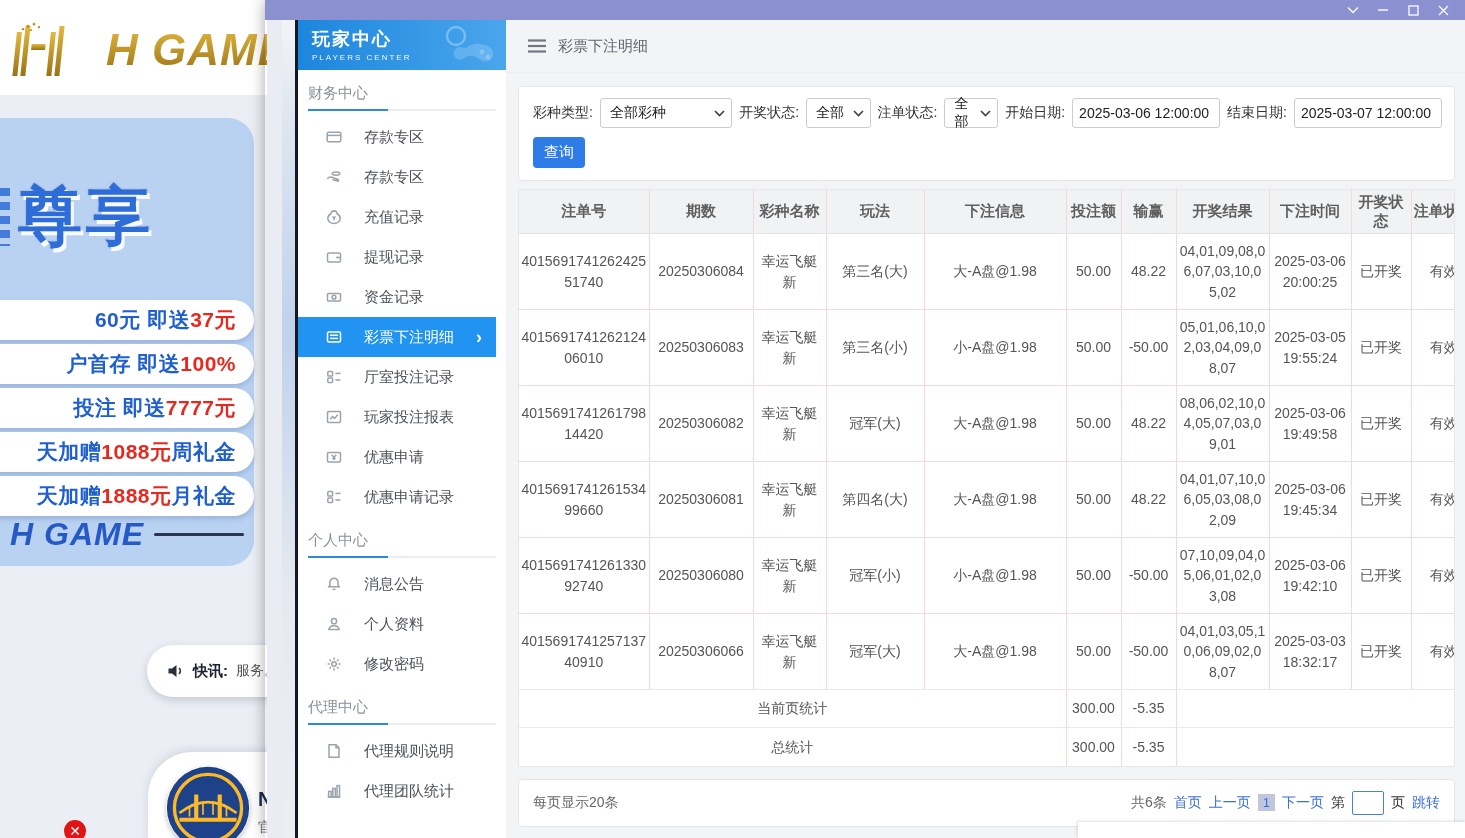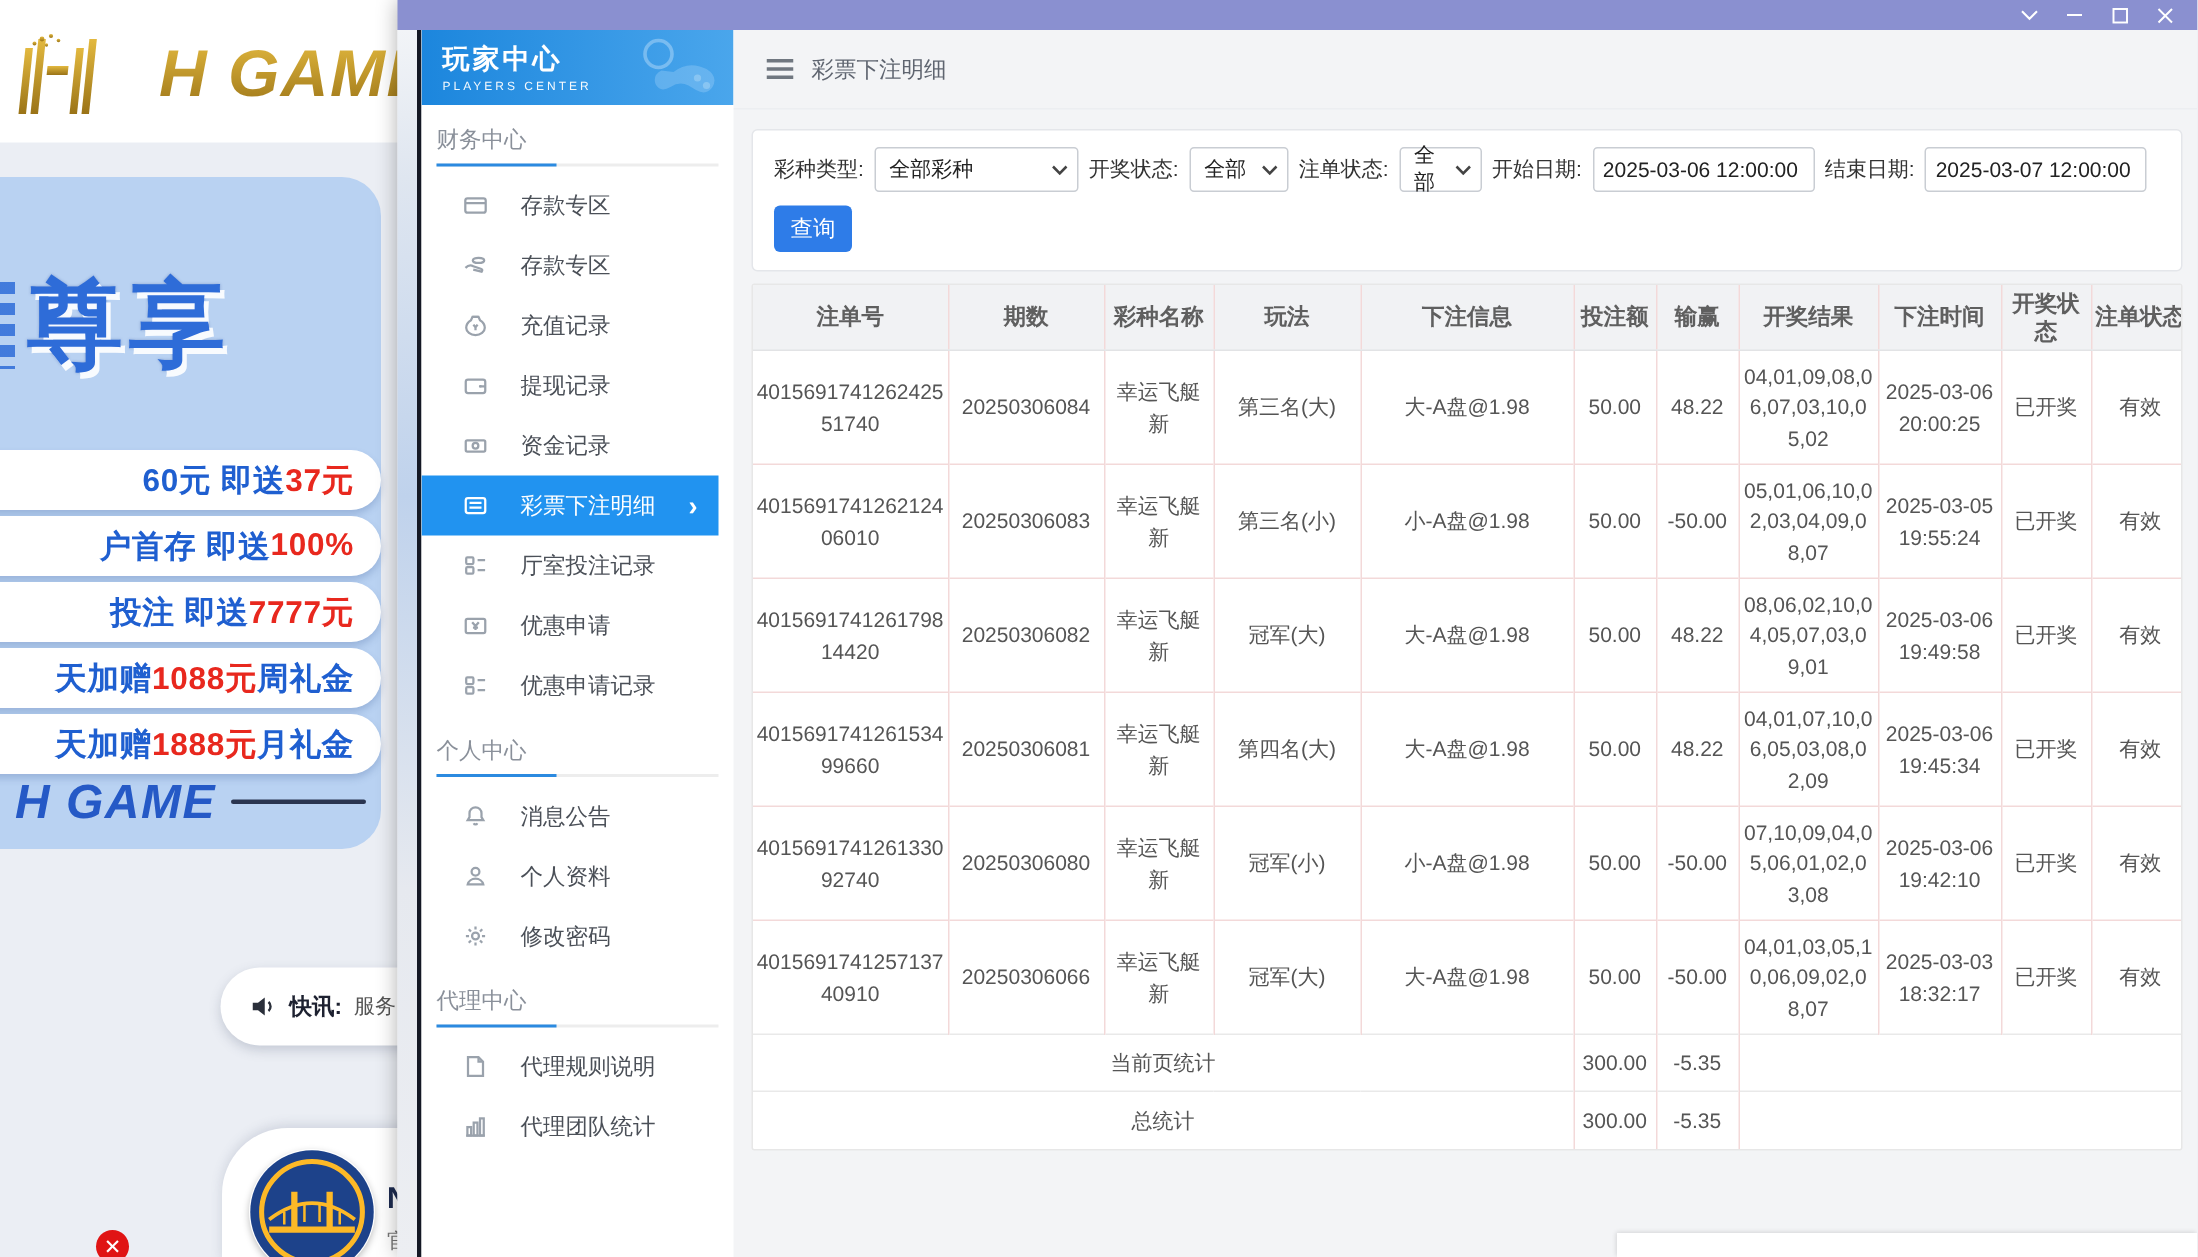"玩家中心" .win-body { margin-left: none -> 17px }
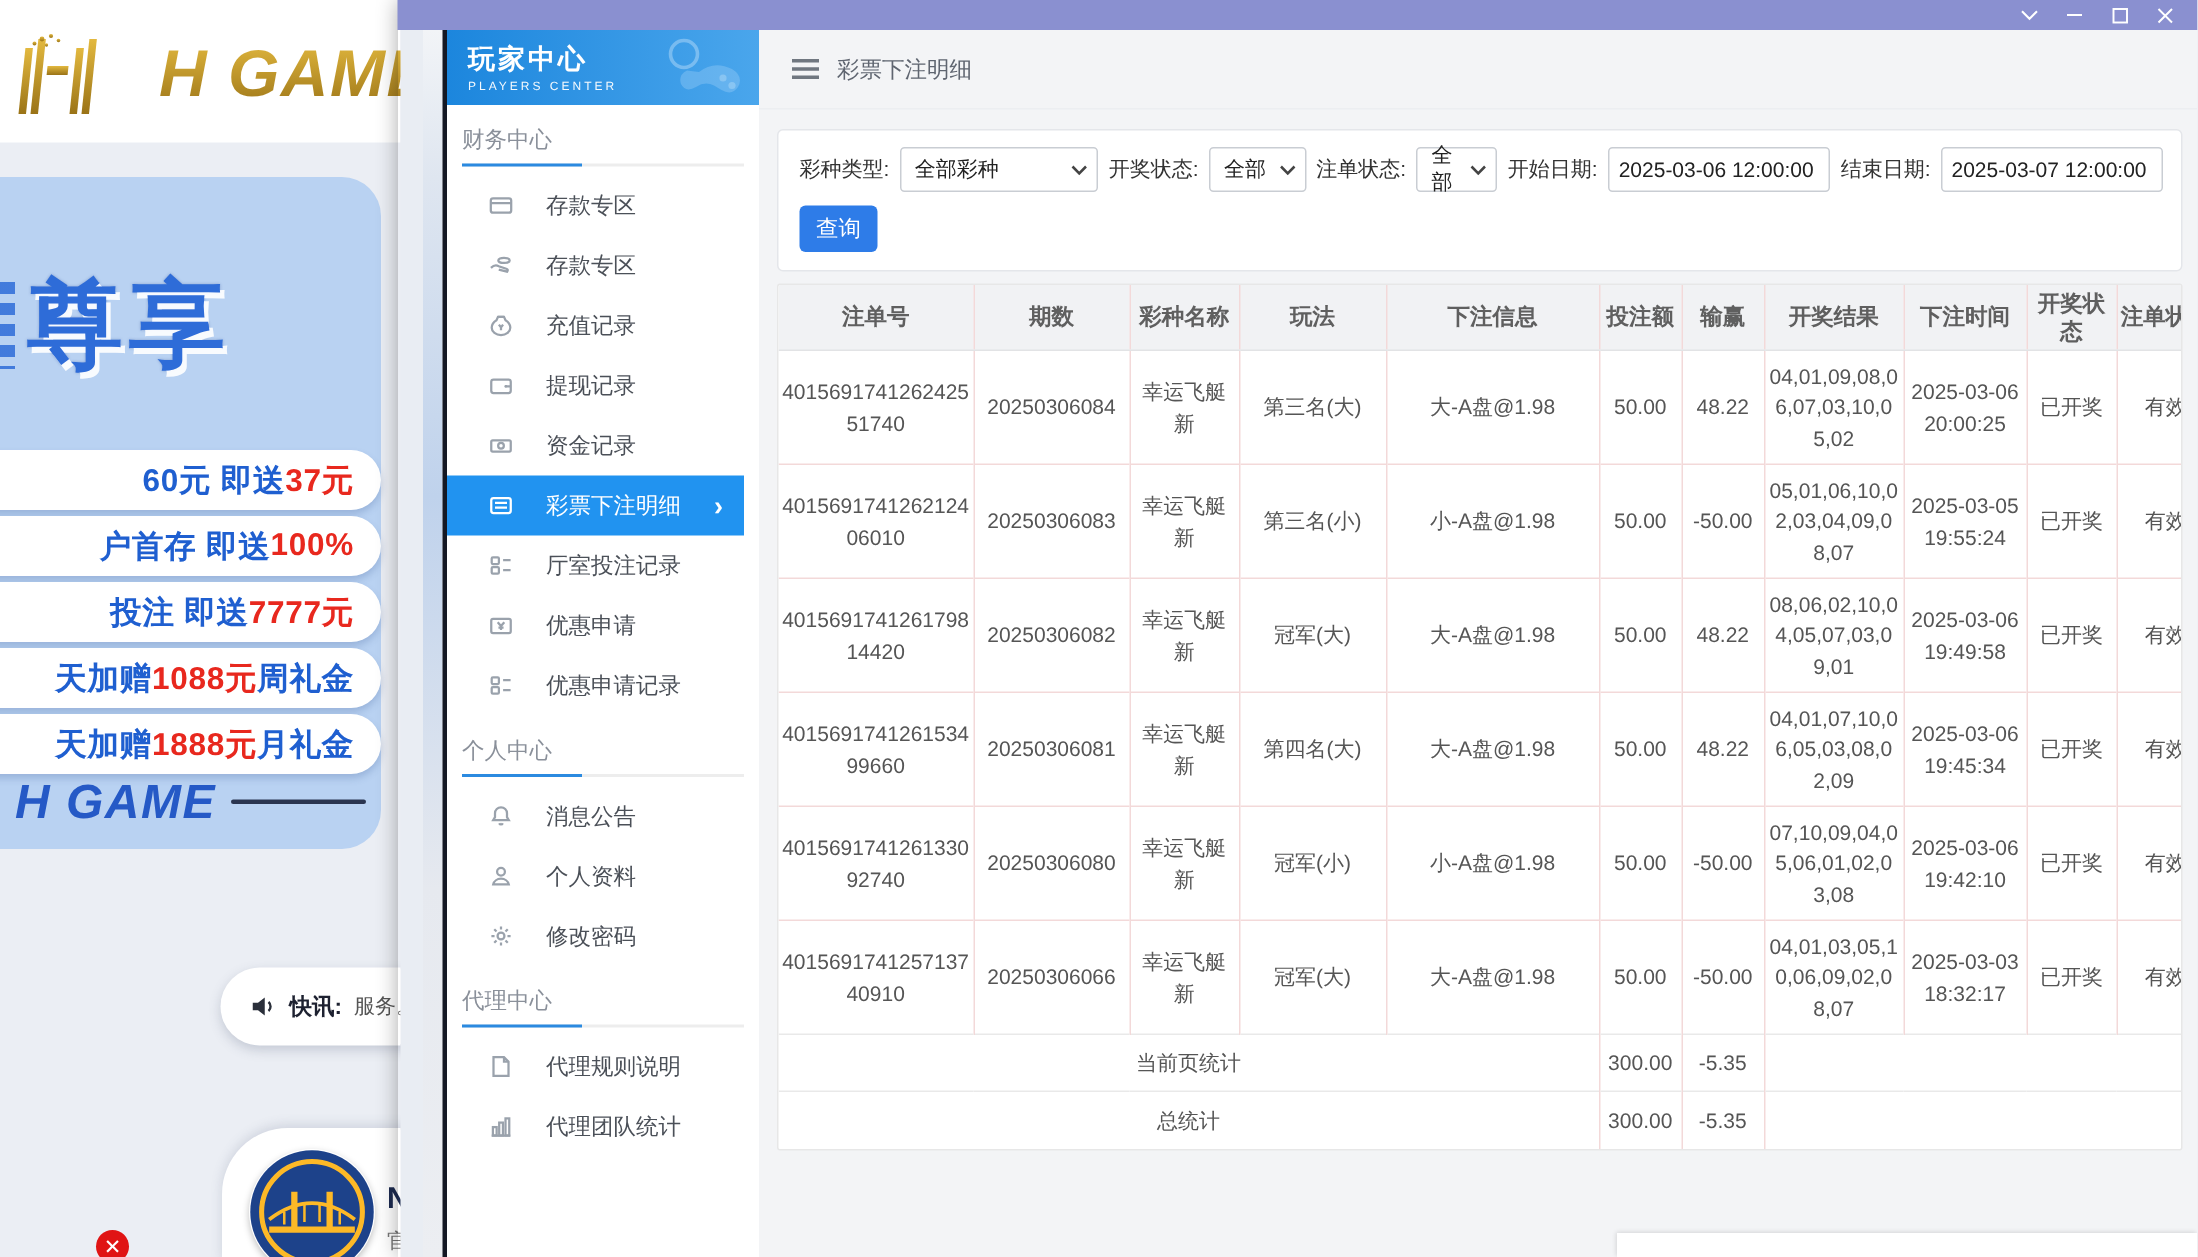"玩家投注报表" div.sb-item { html: none -> <div> <span> <svg> <rect></rect> <path></path> </svg> </span> <span>玩家投注报表</span> </div> }
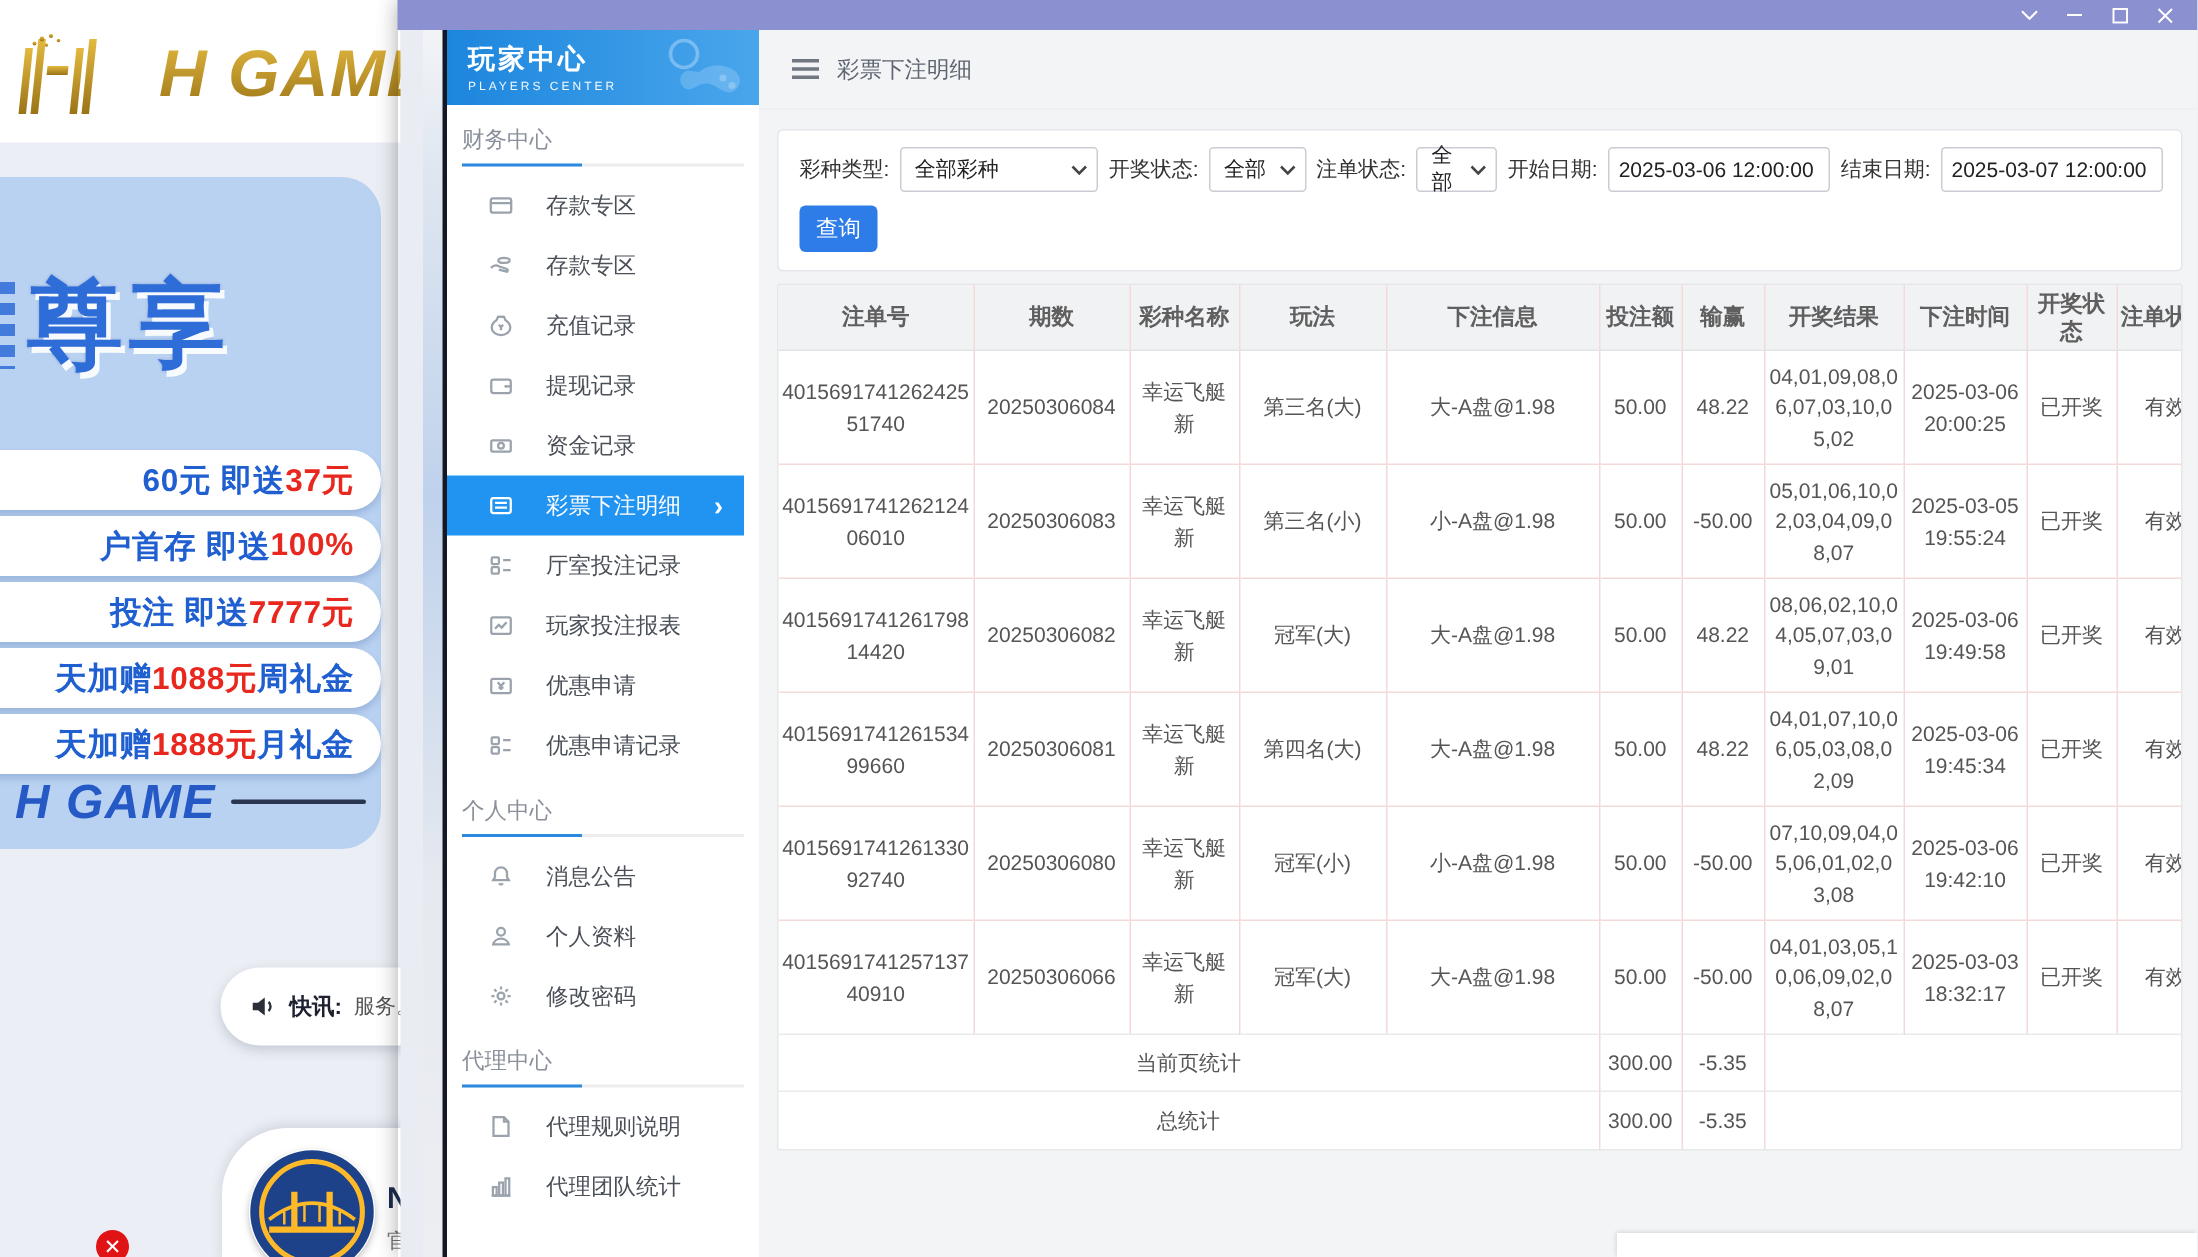"每页显示20条" div.panel { html: none -> <div> <span>每页显示20条</span> <span> <span>共6条</span> <span>首页</span> <span>上一页</span> <span>1</span> <span>下一页</span> <span>第</span> <input> <span>页</span> <span>跳转</span> </span> </div> }
